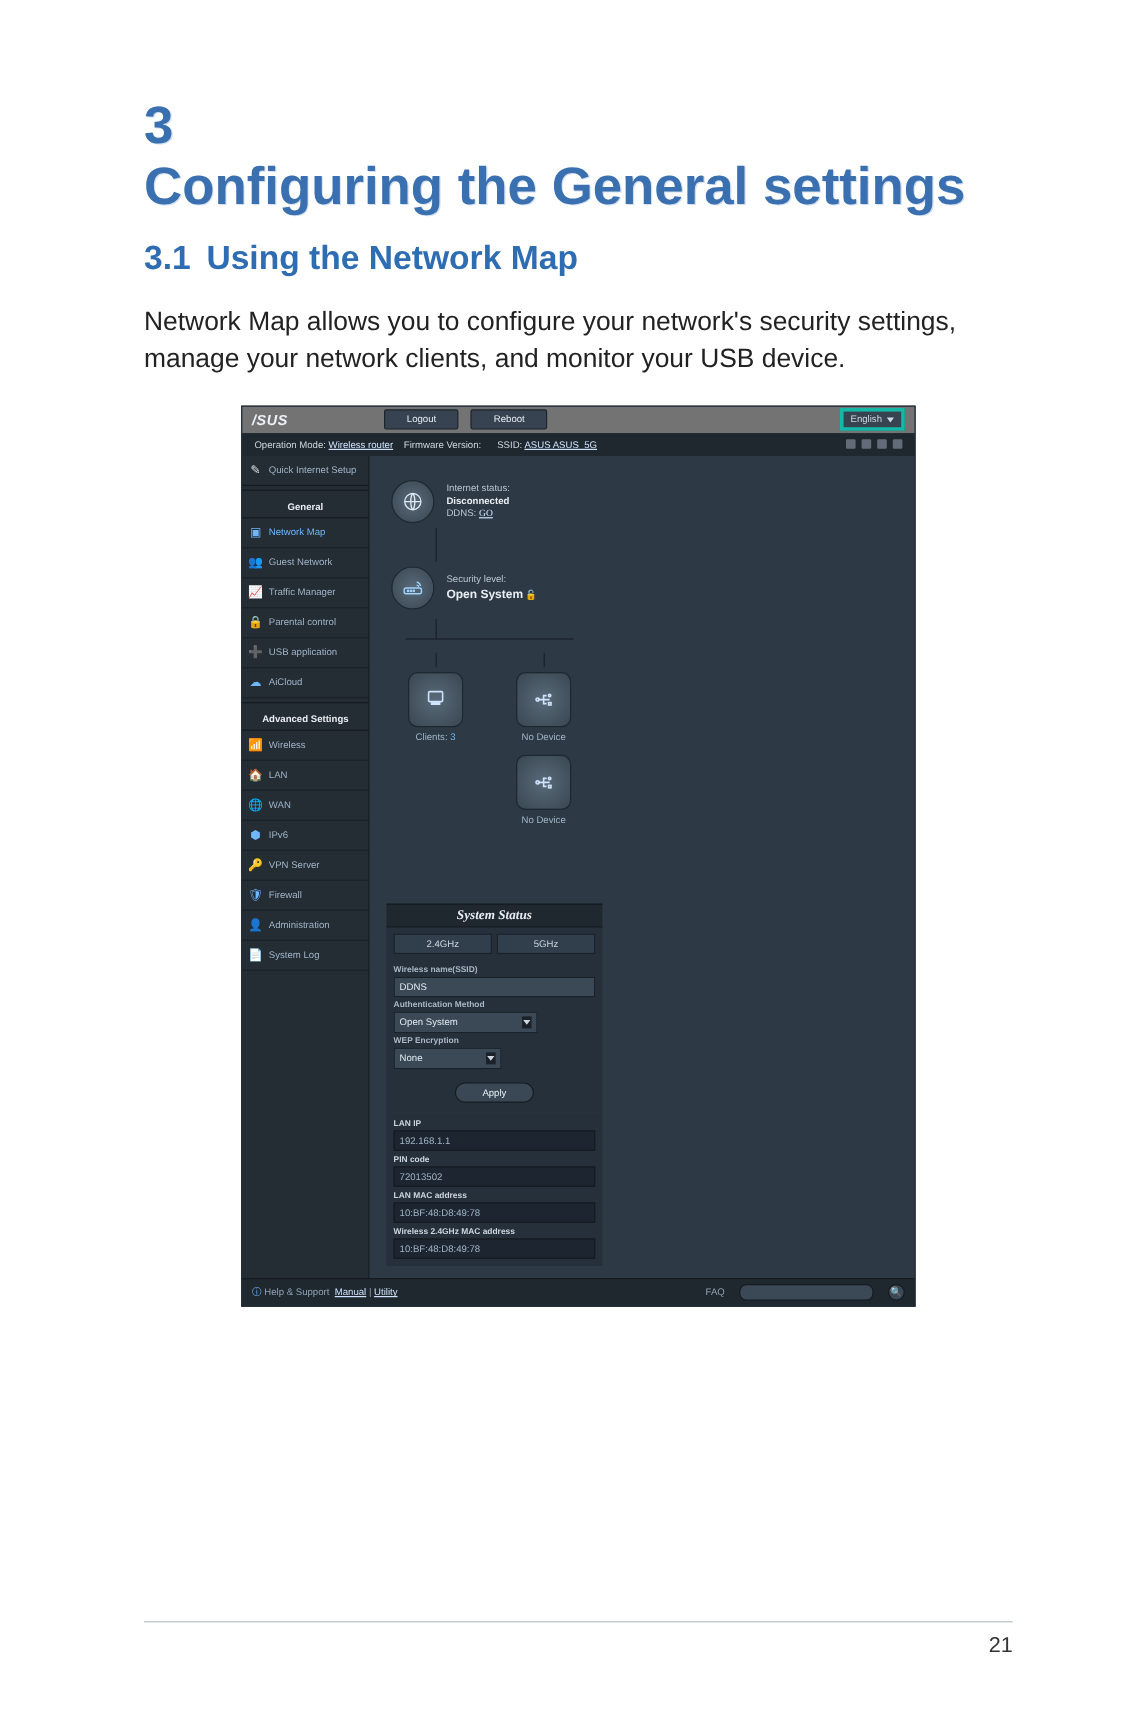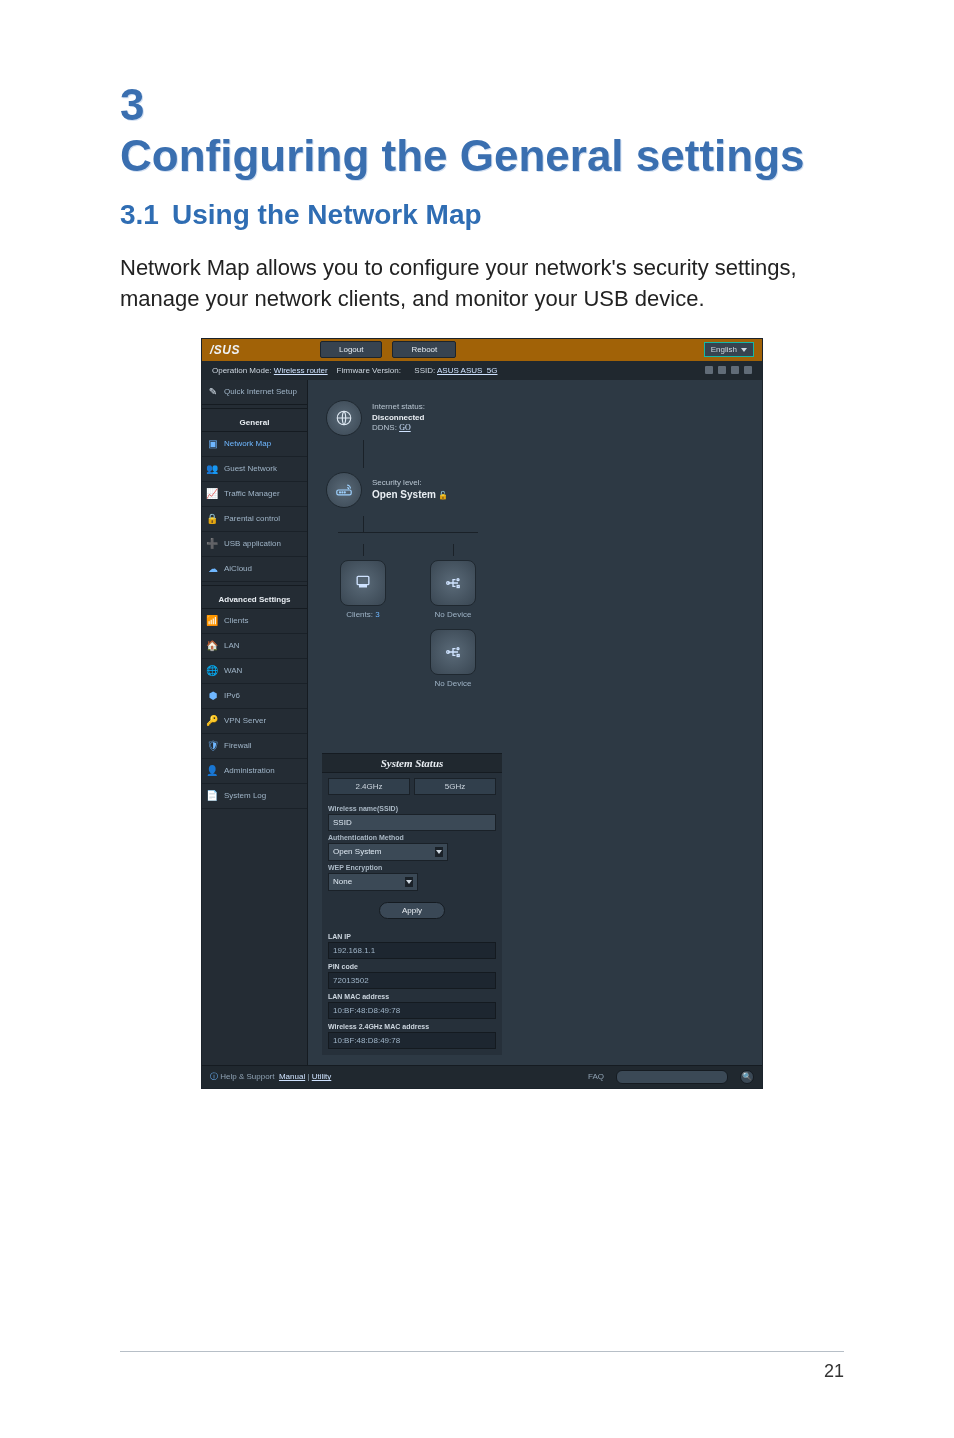"/SUS" .topbar { background: #a16207 -> #737373 }
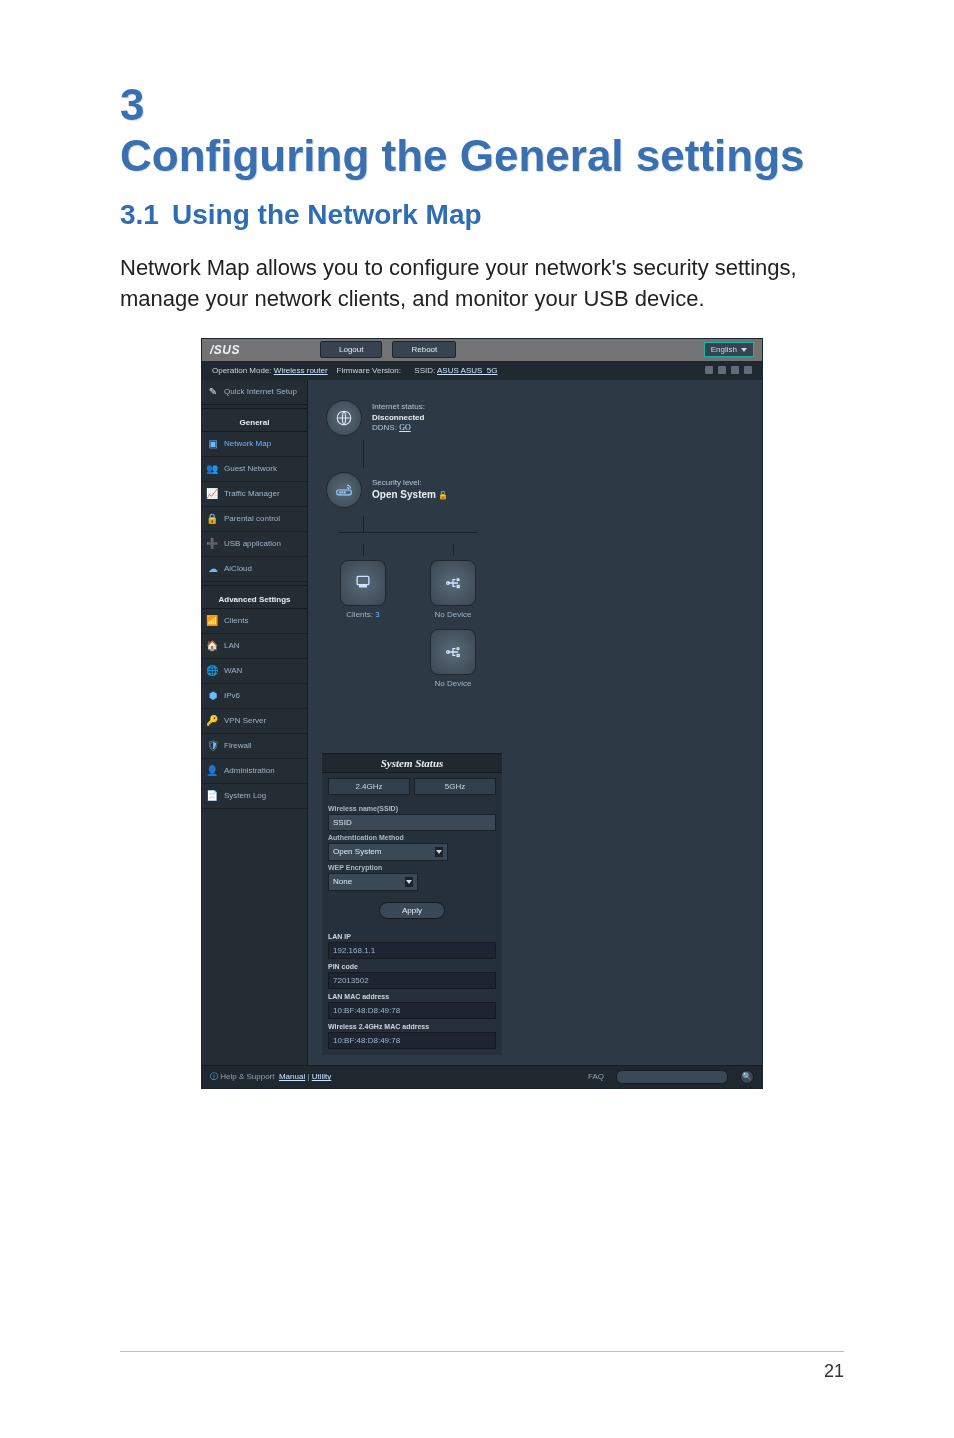"English" .lang { border: 1px solid #14b8a6 -> 3px solid #14b8a6 }
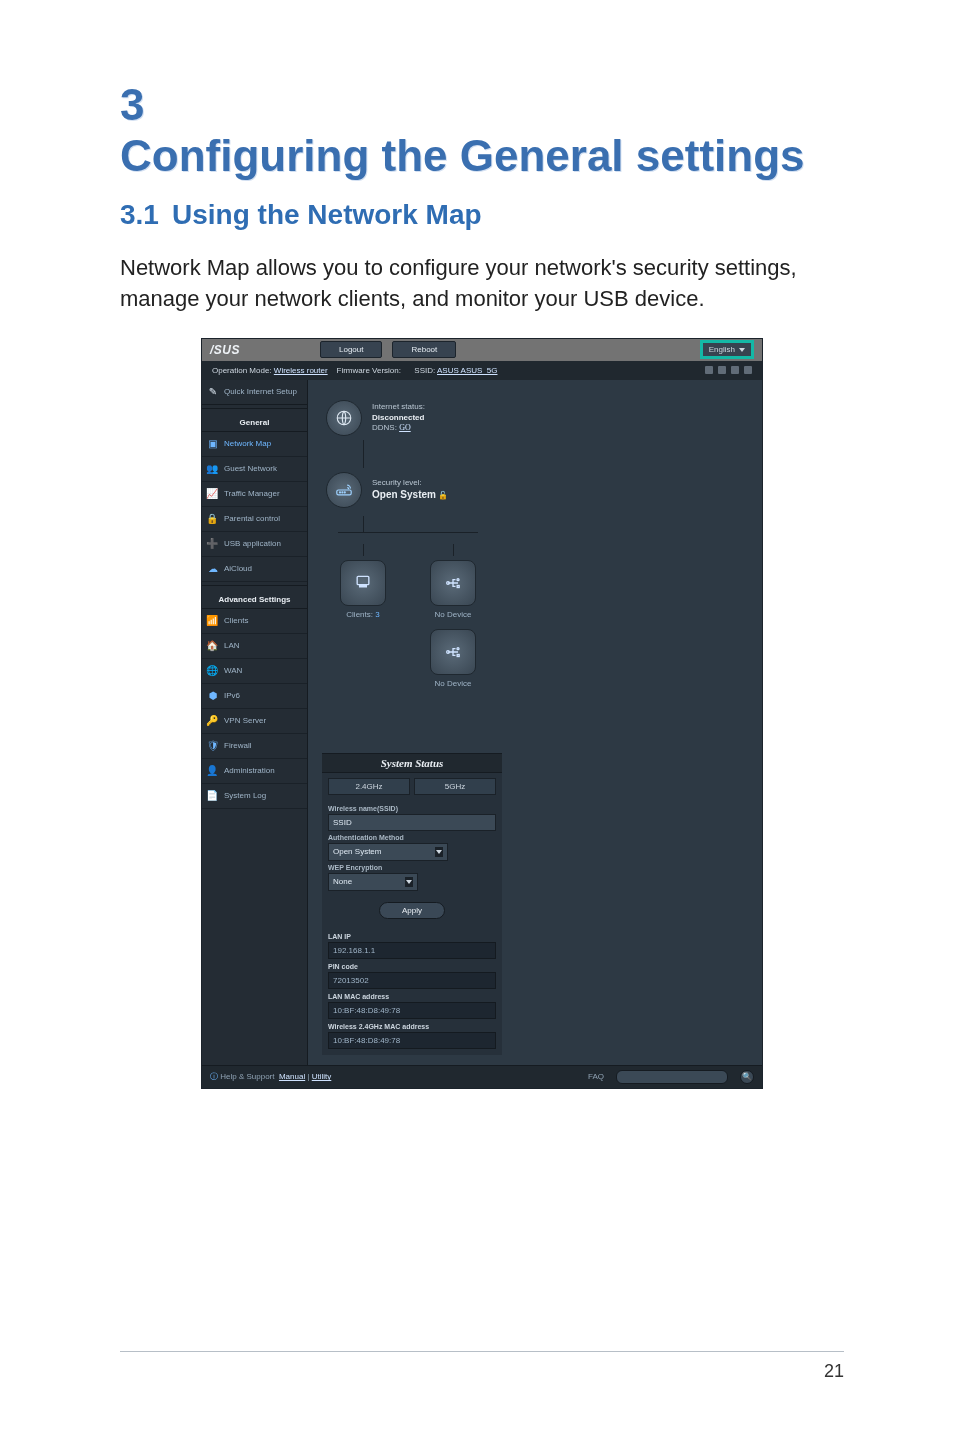"Clients" span { text: Clients -> Wireless }
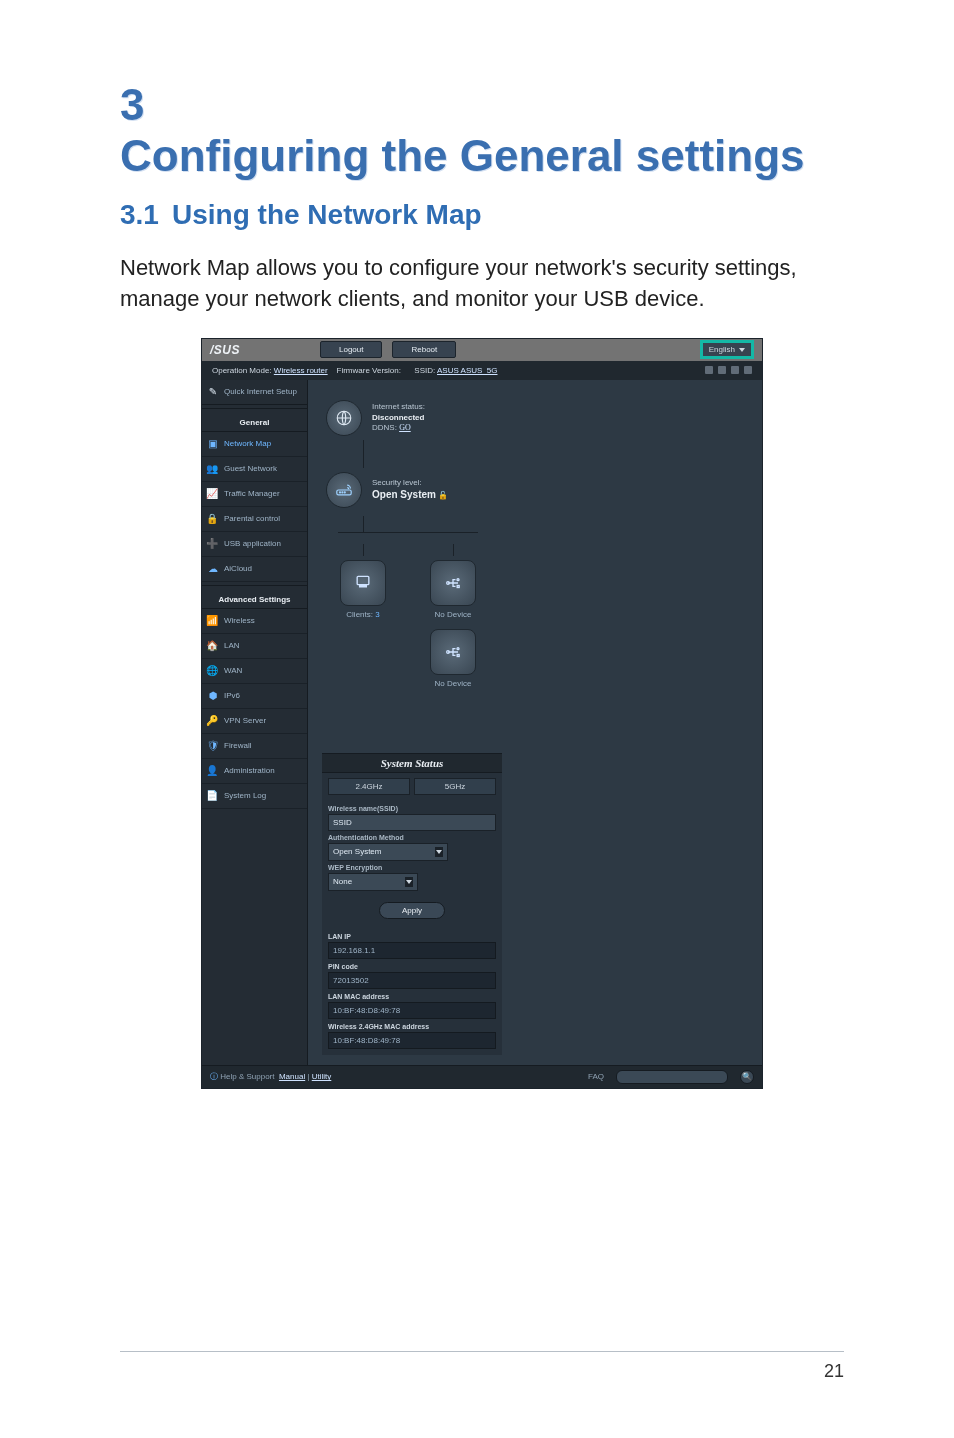"SSID" span { text: SSID -> DDNS }
